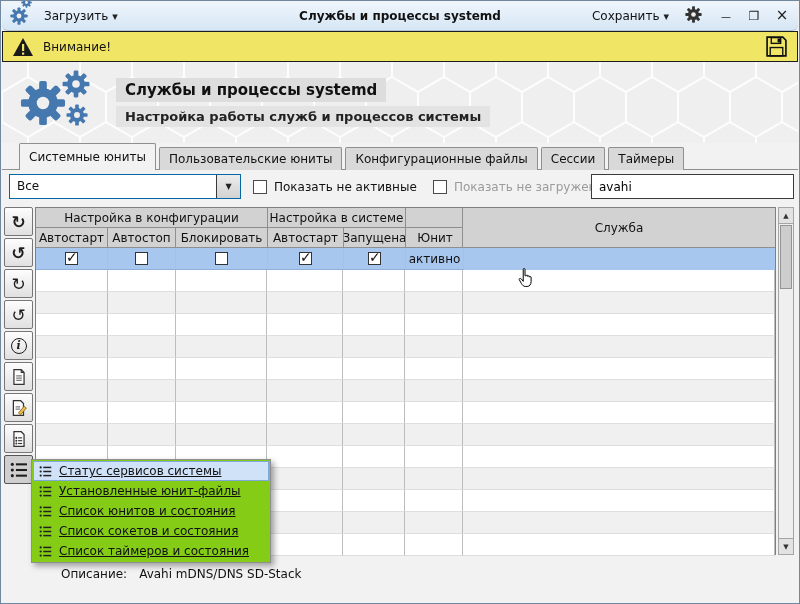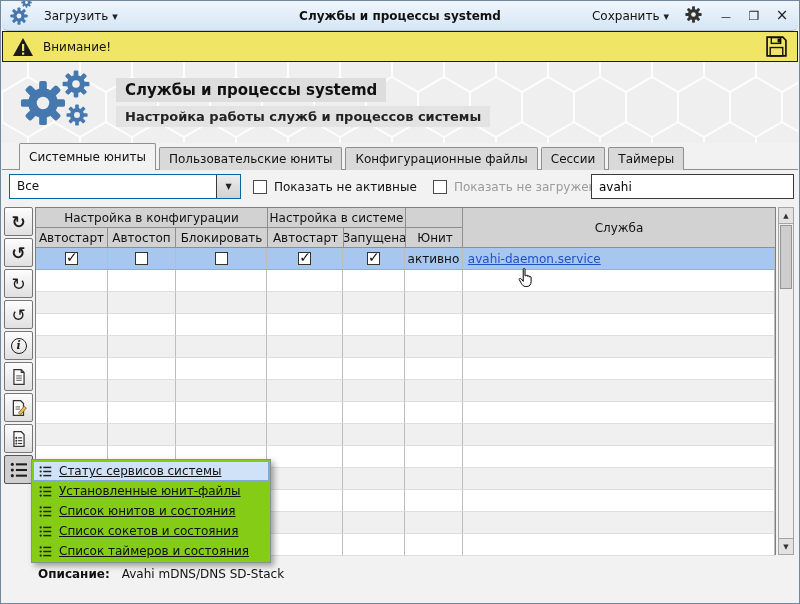"avahi-daemon.service" div.td { html: <div> <span>avahi-daemon.service</span> </div> -> none }
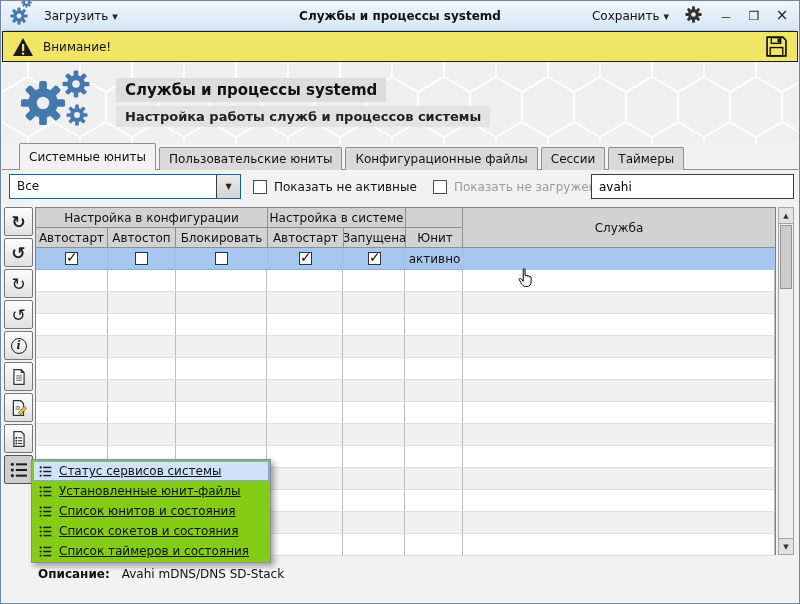"Описание:" .statusbar .slabel { font-weight: bold -> normal; margin-left: none -> 23px }
